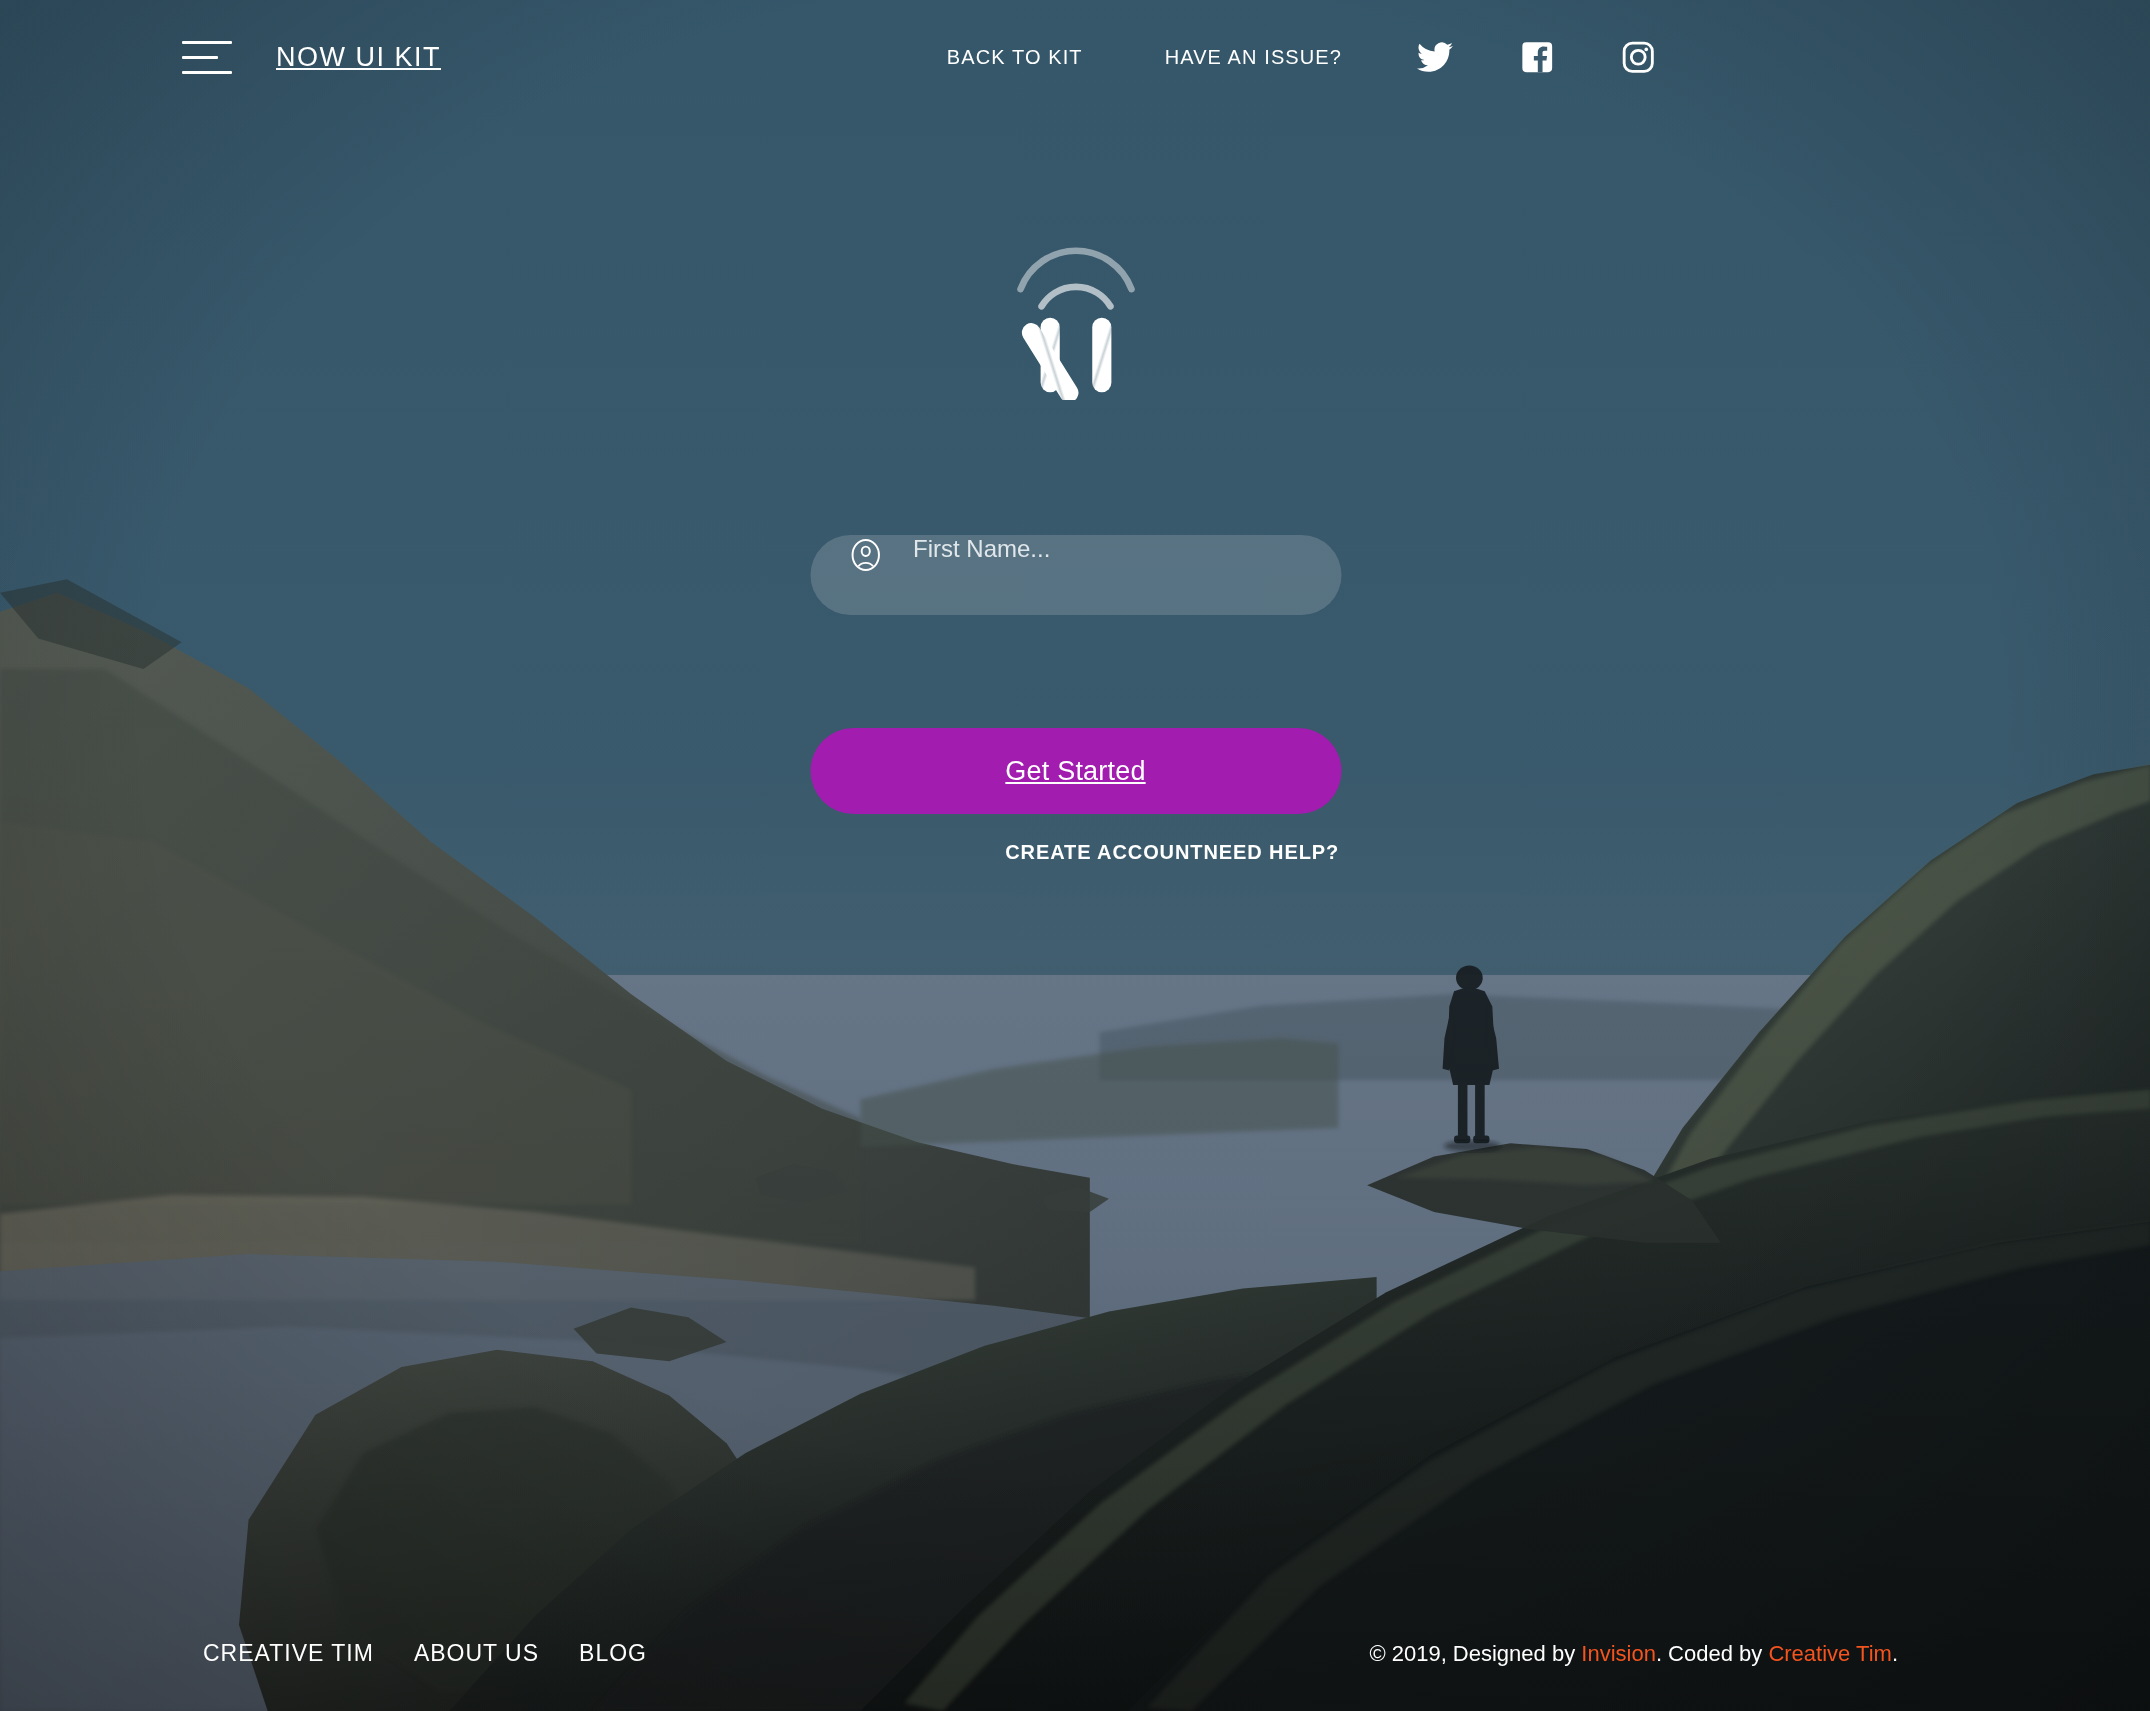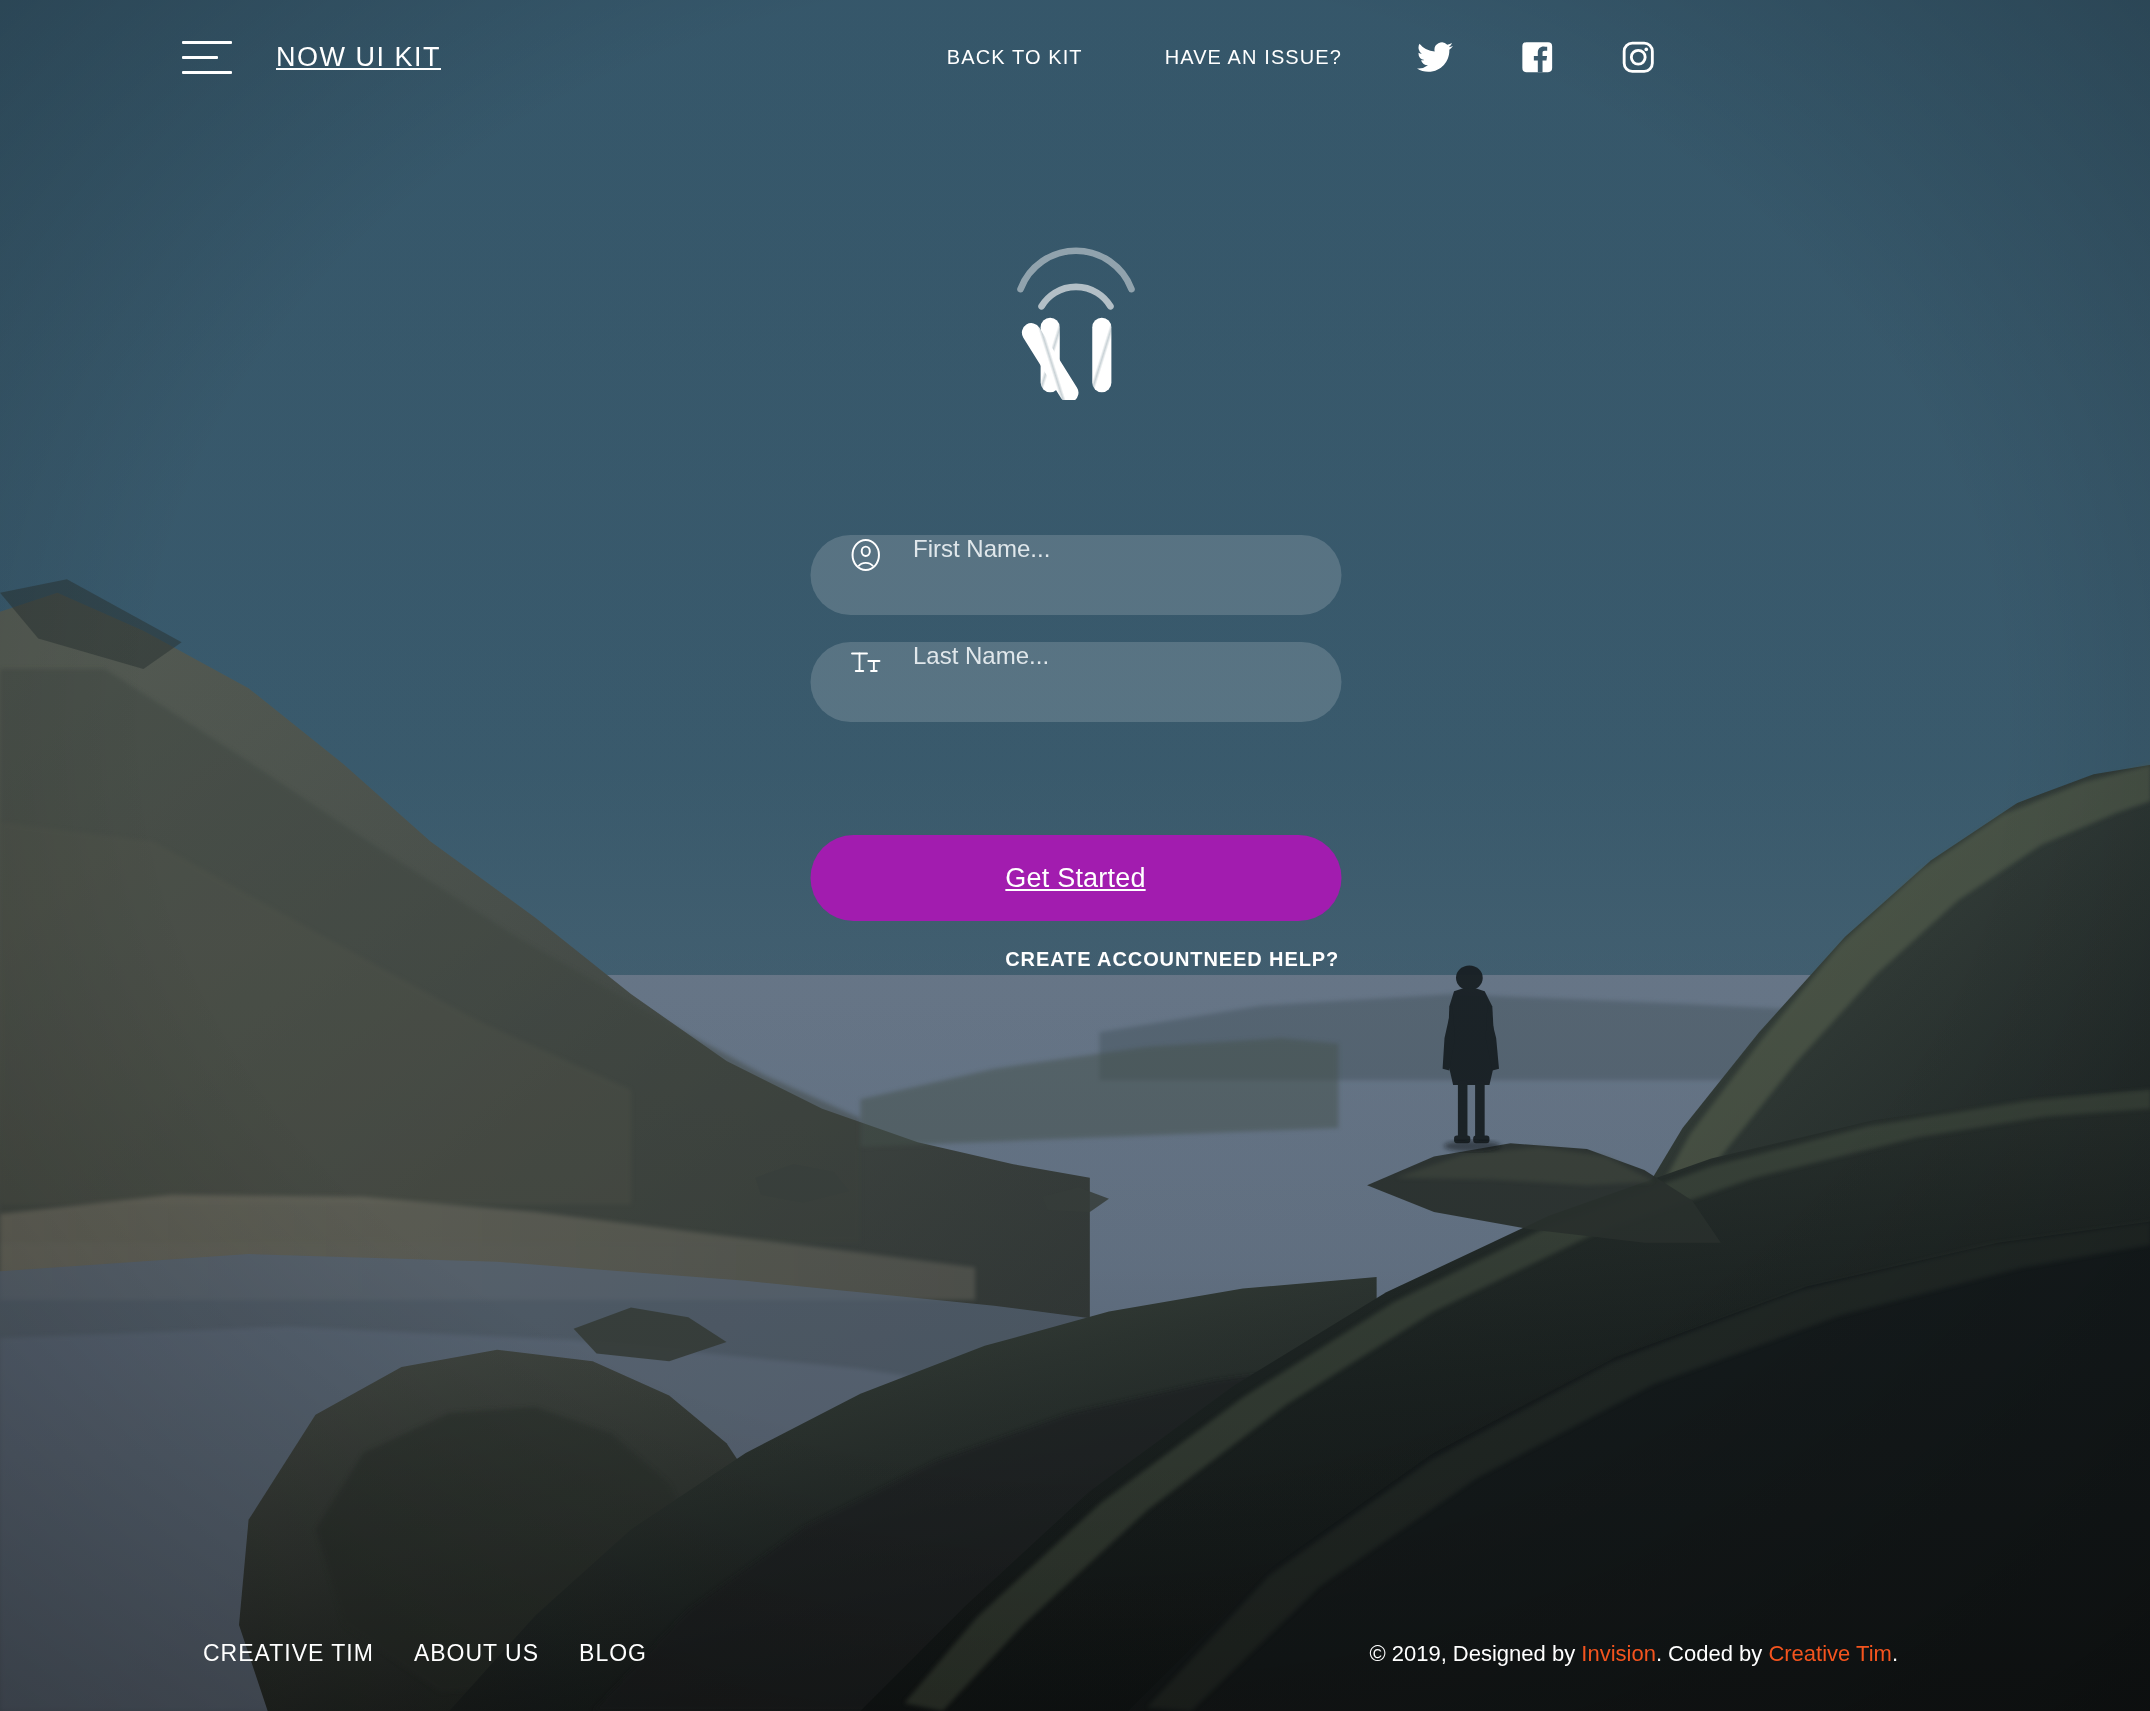"Last Name..." label.field { html: <label> <span> <svg> <g> <path></path> <path></path> <path></path> <path></path> <path></path> <path></path> </g> </svg> </span> <input> </label> -> none }
